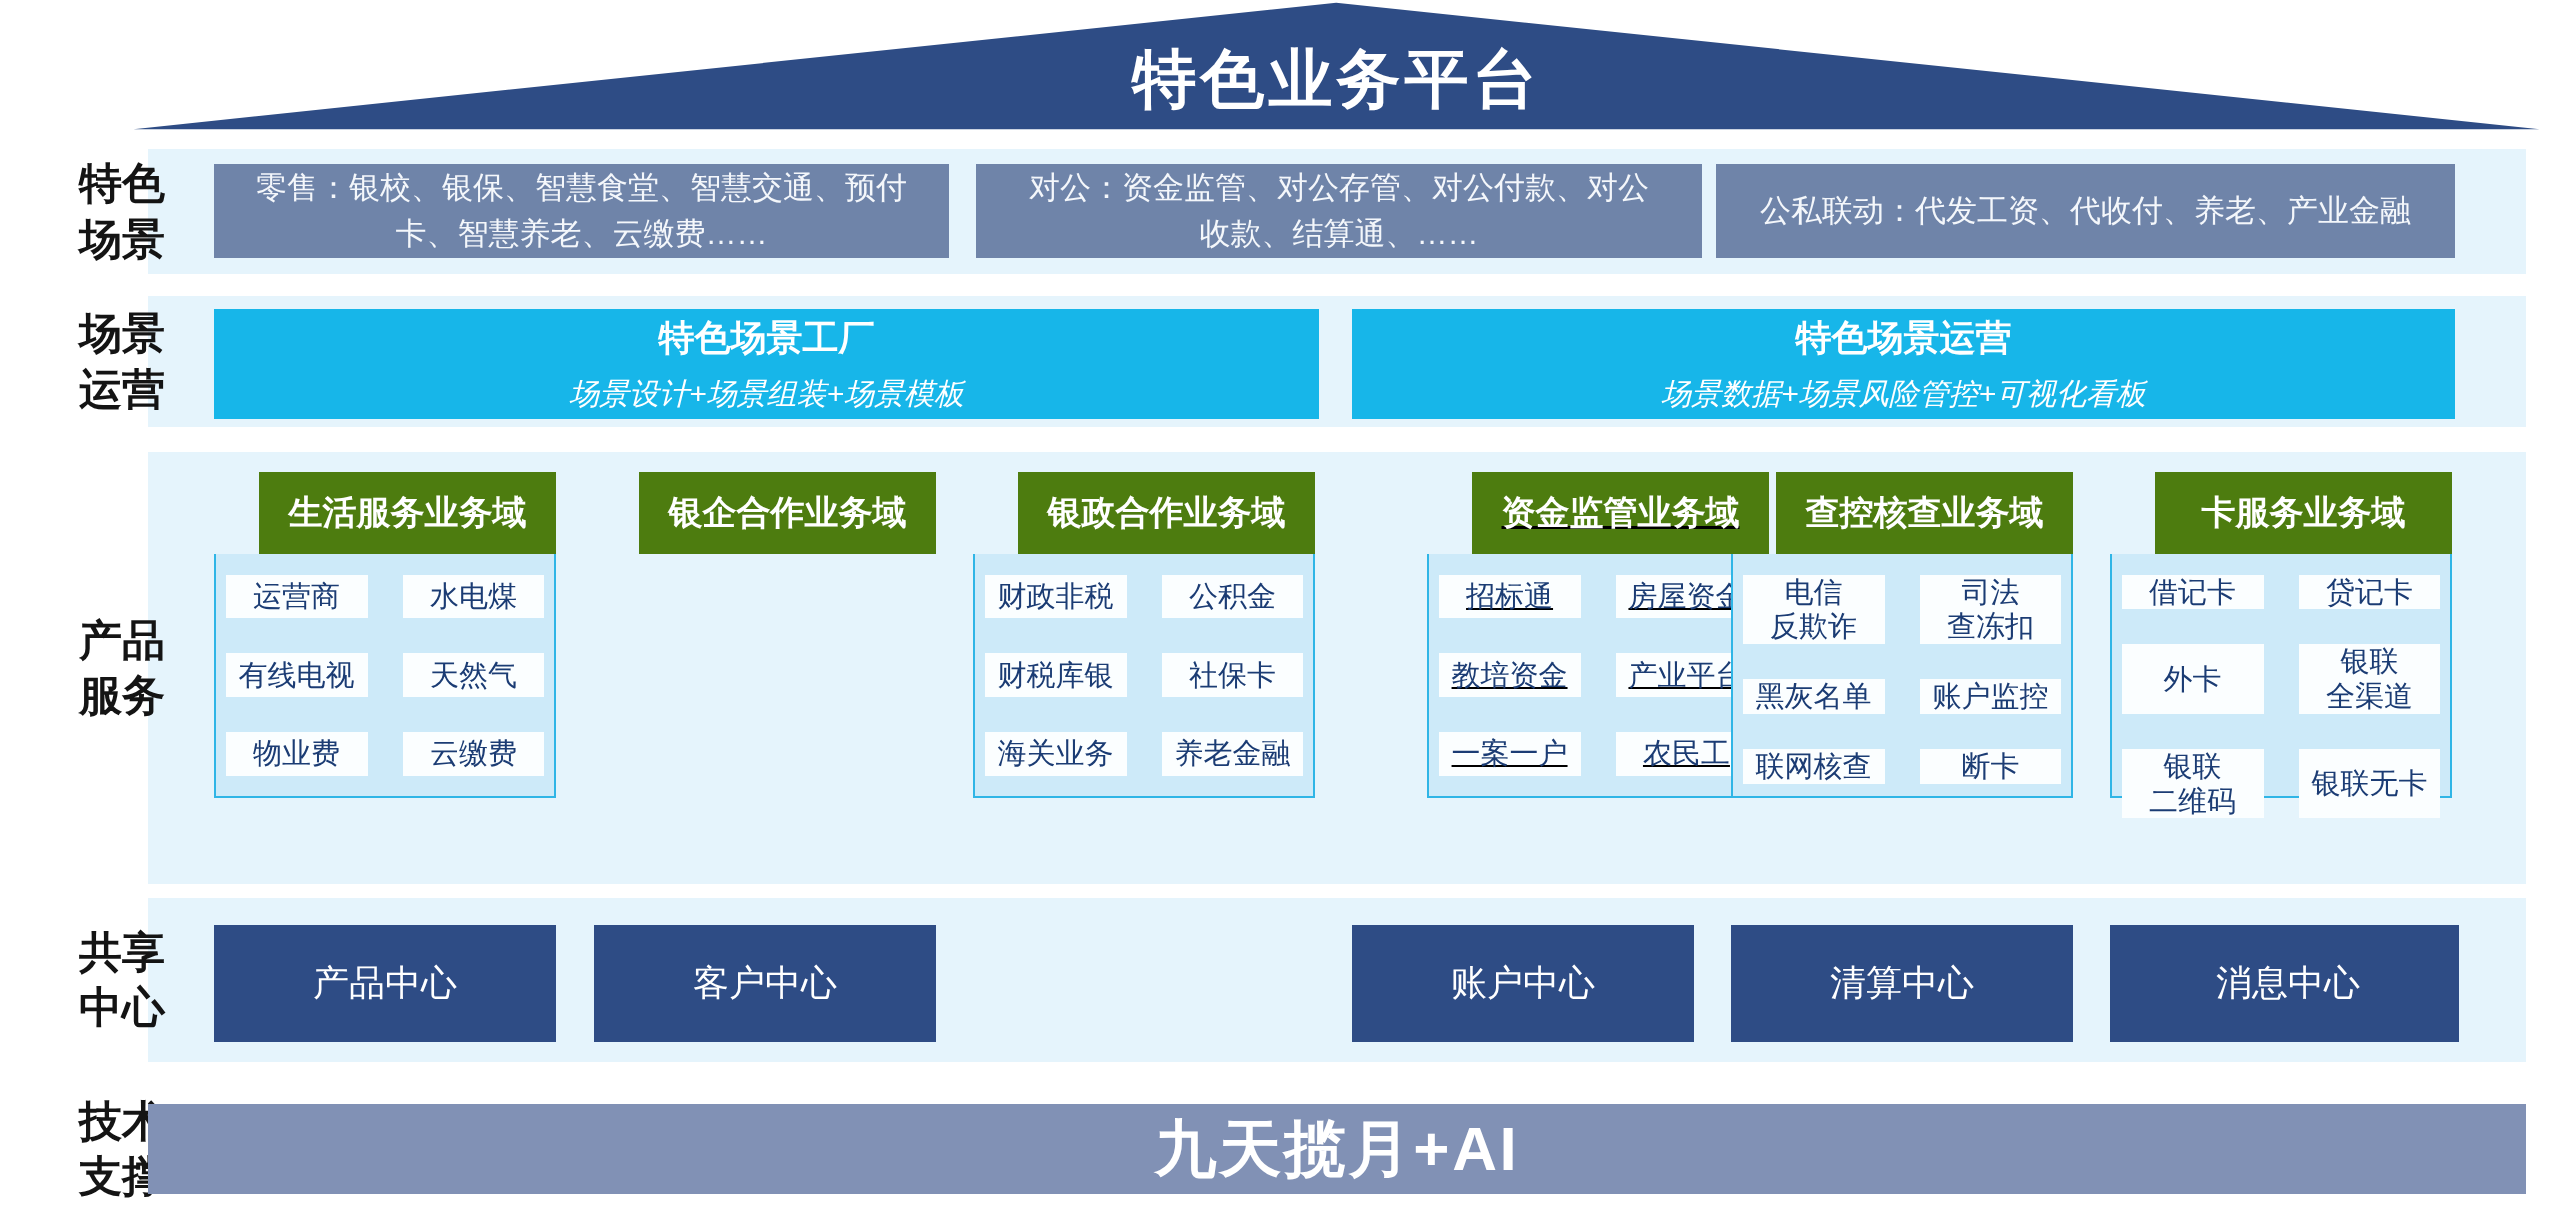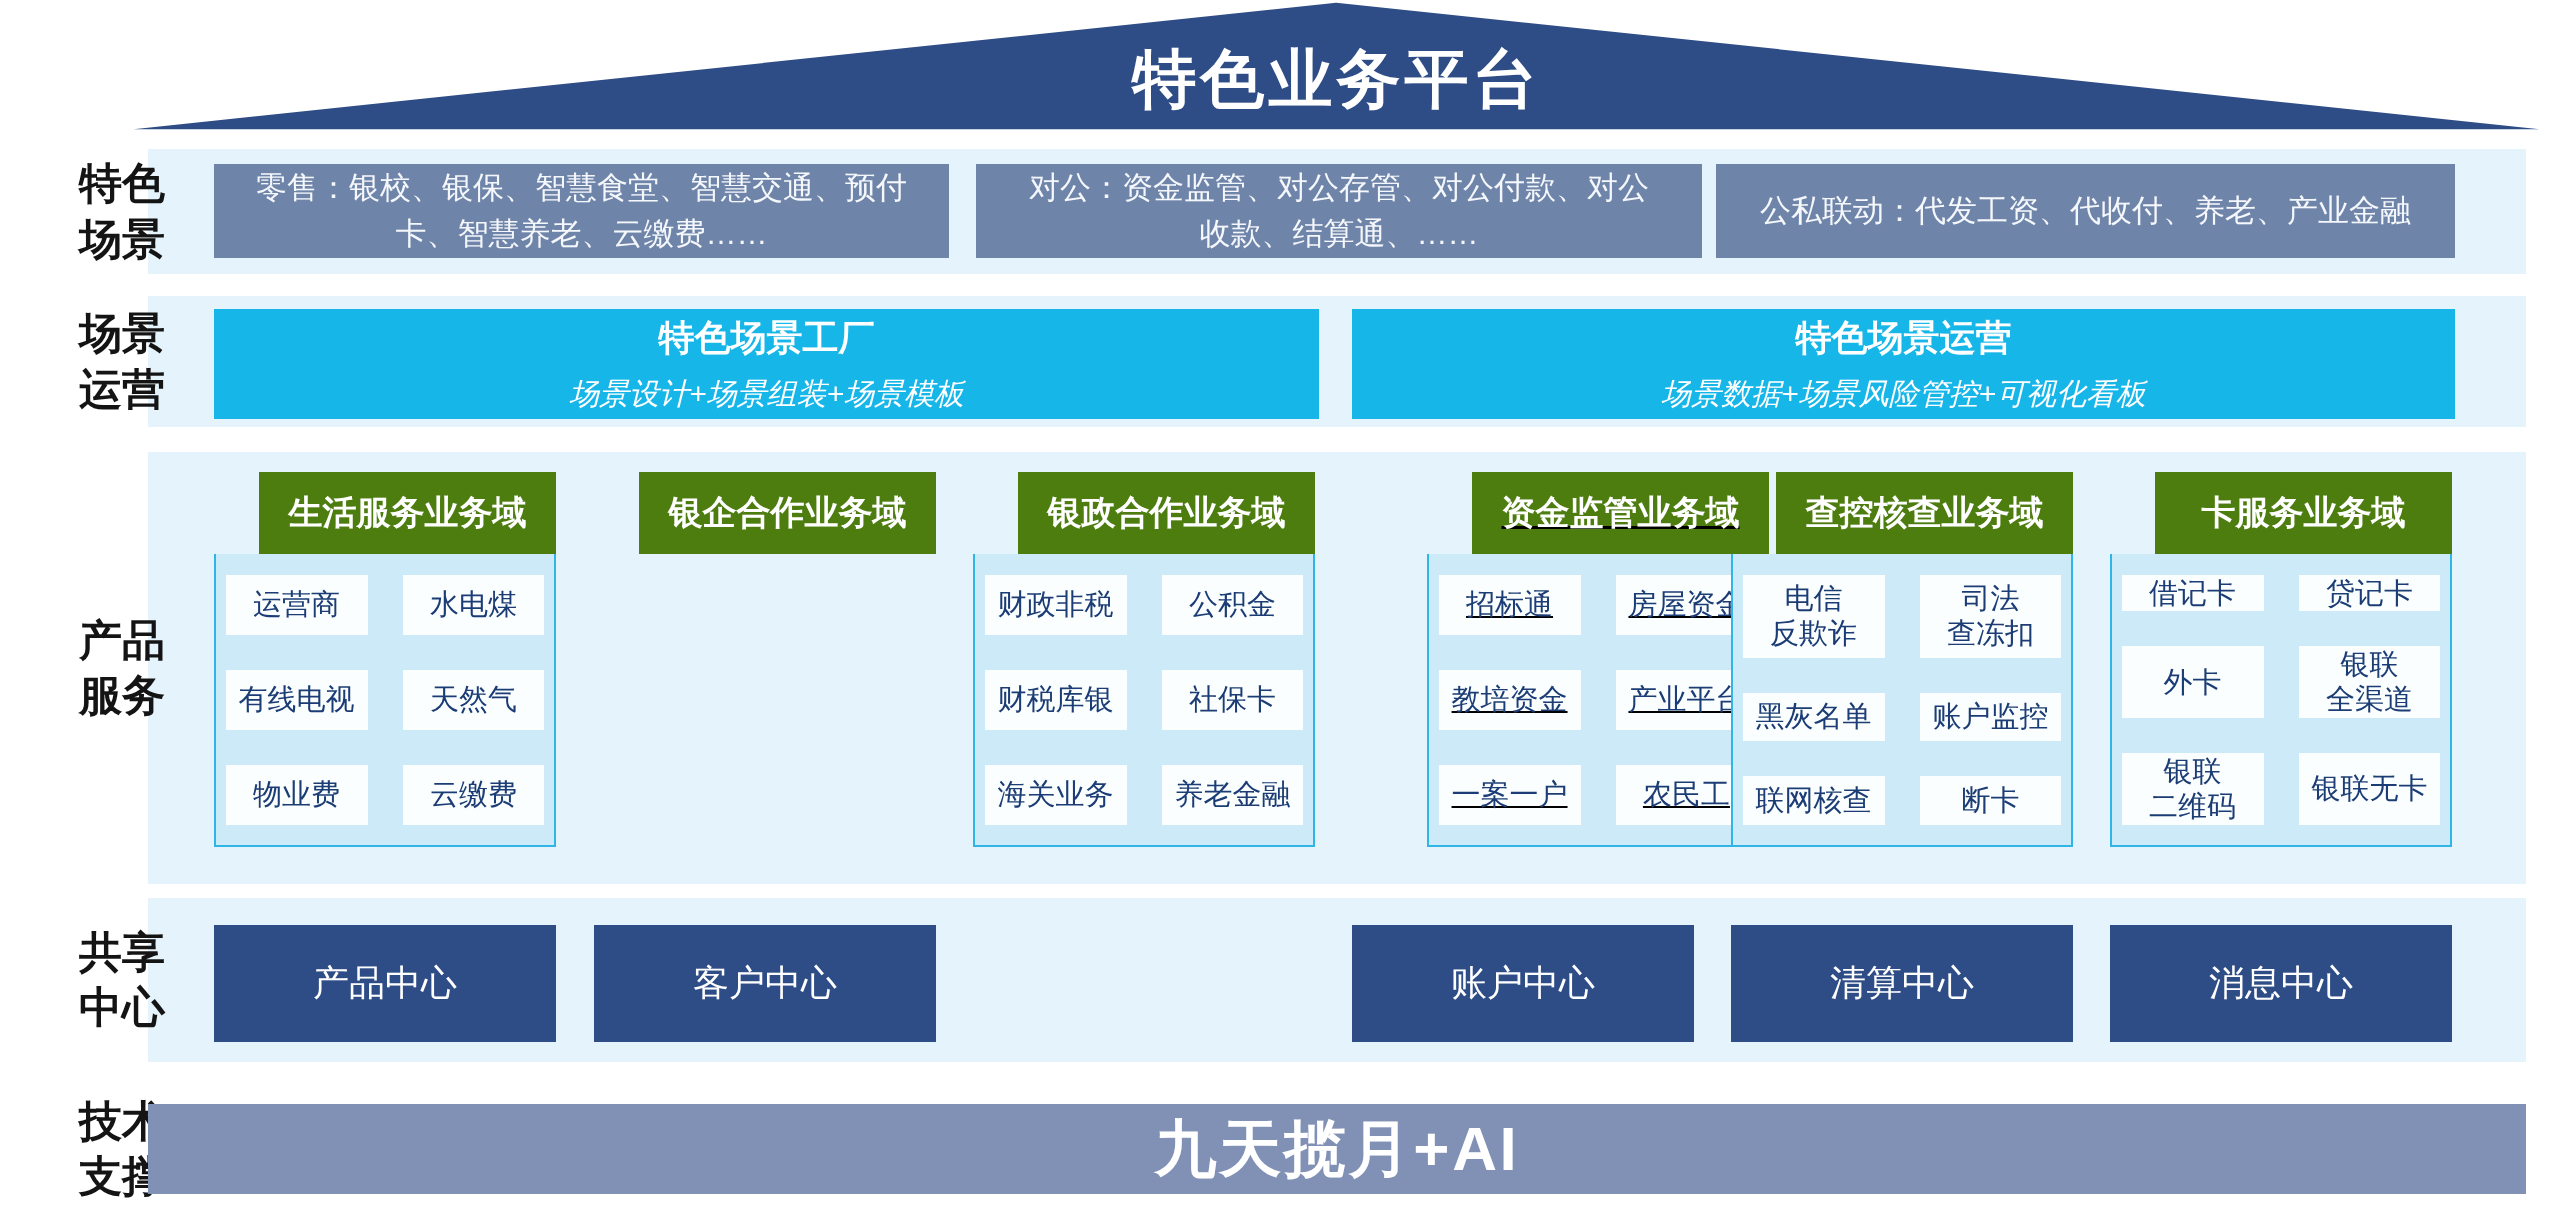"运营商" .col-body { height: 293px -> 244px }
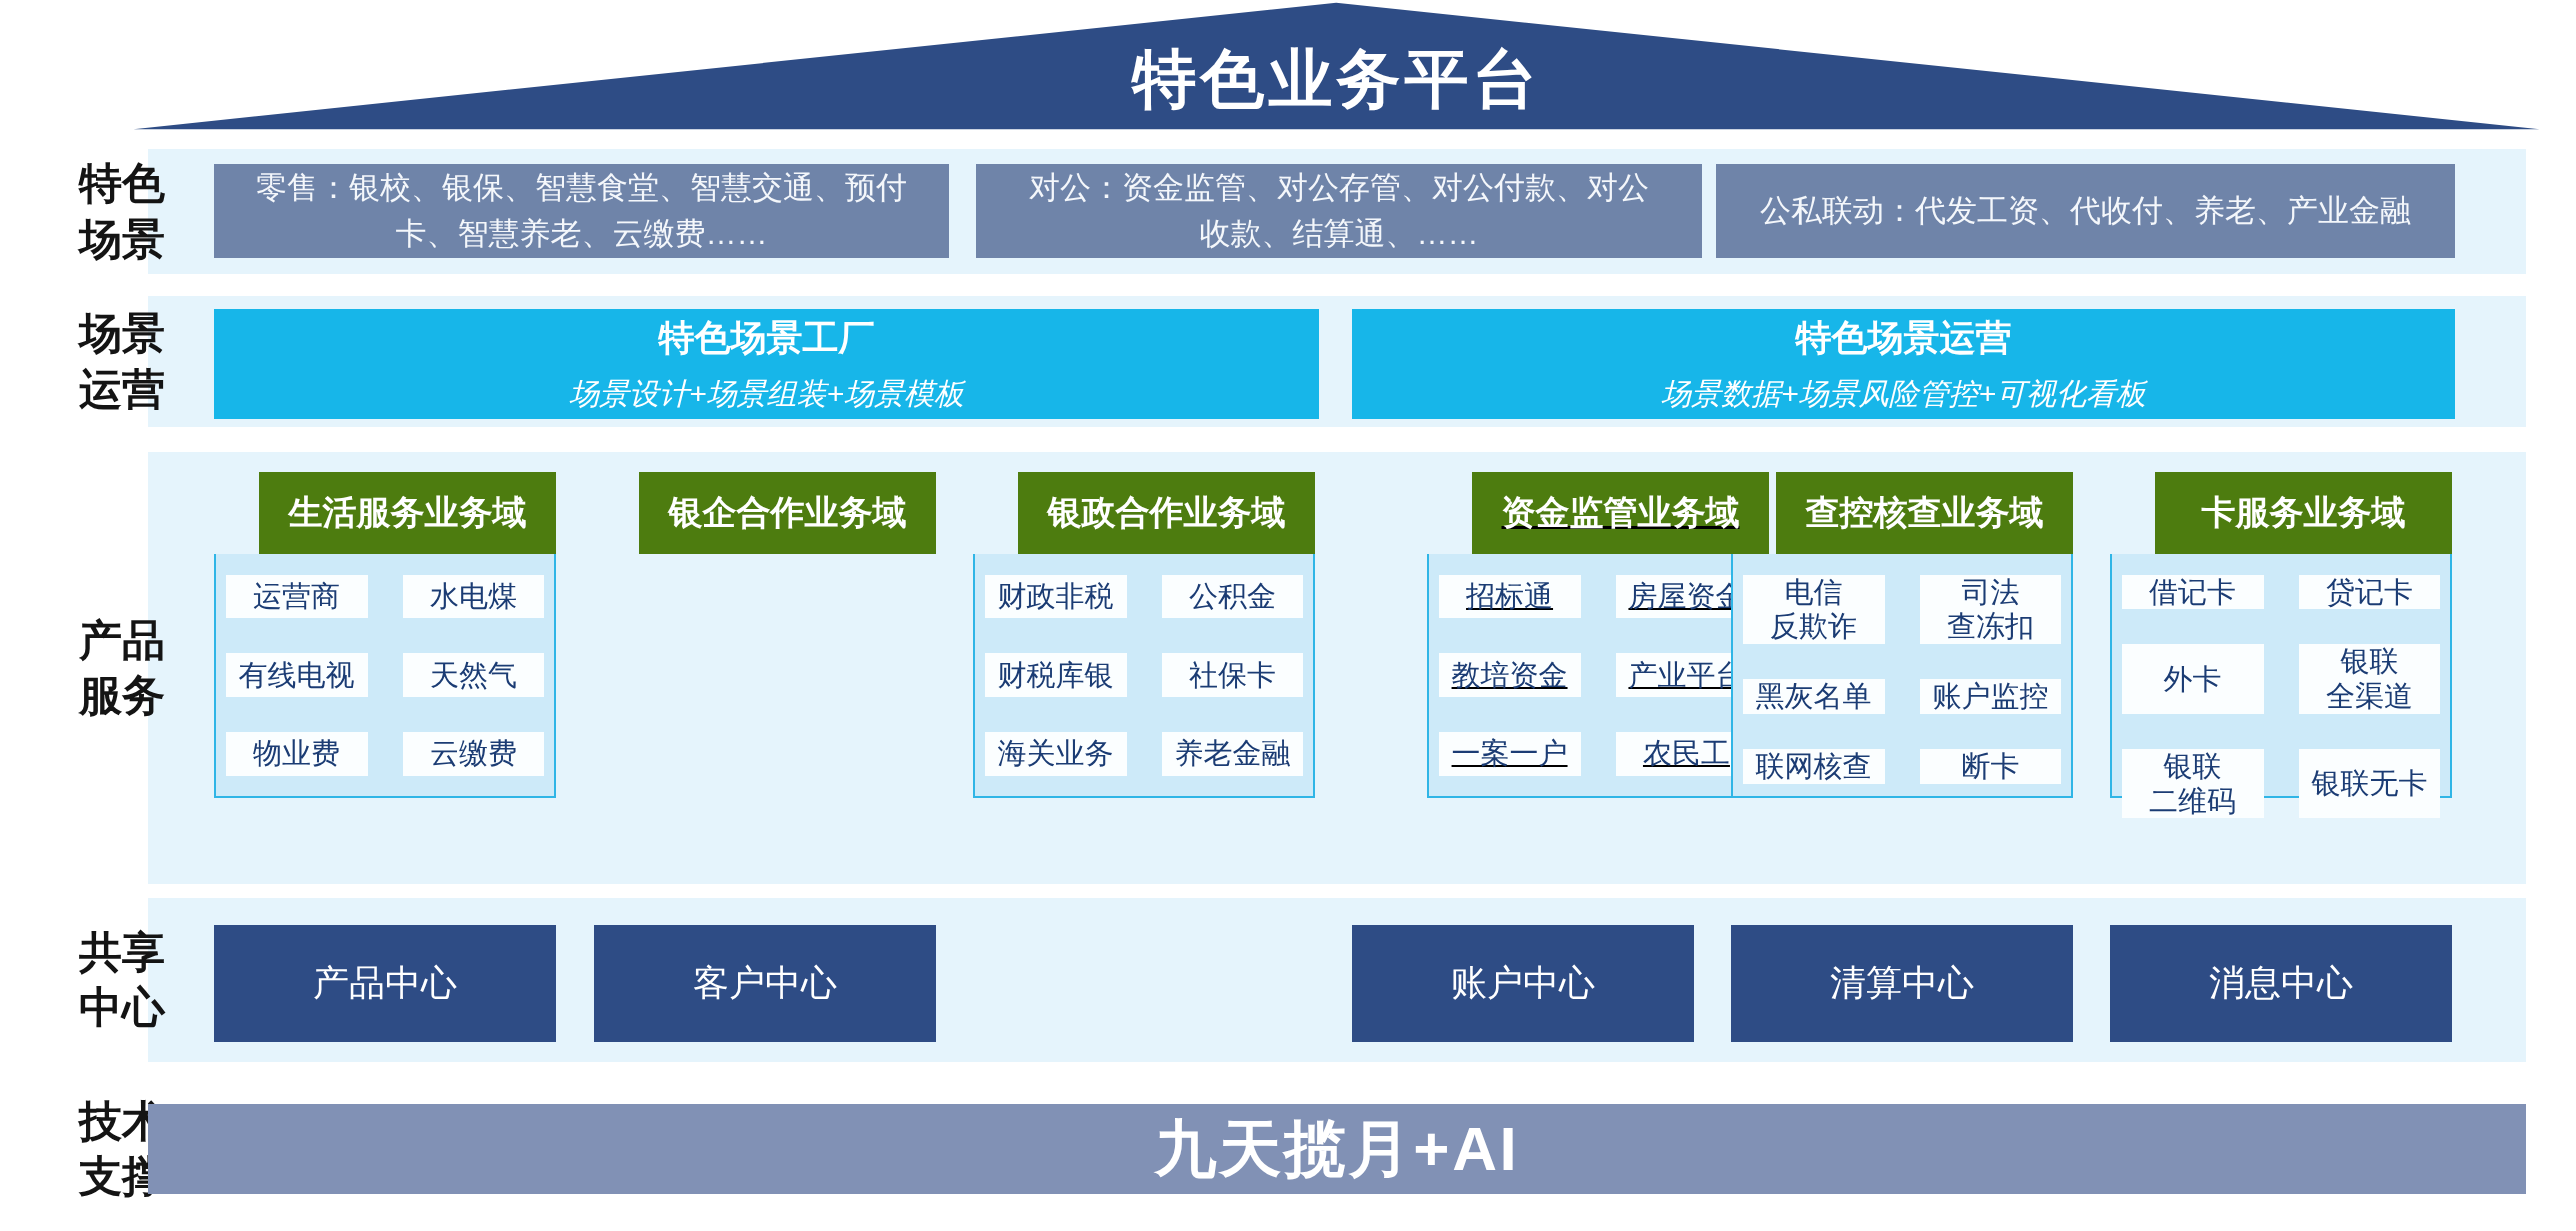"消息中心" div.center-box { padding-left: none -> 7px }
